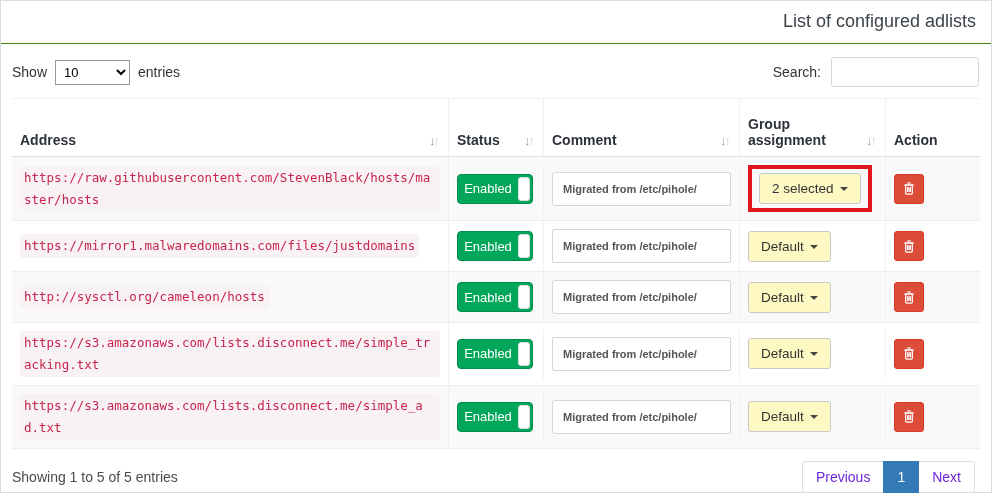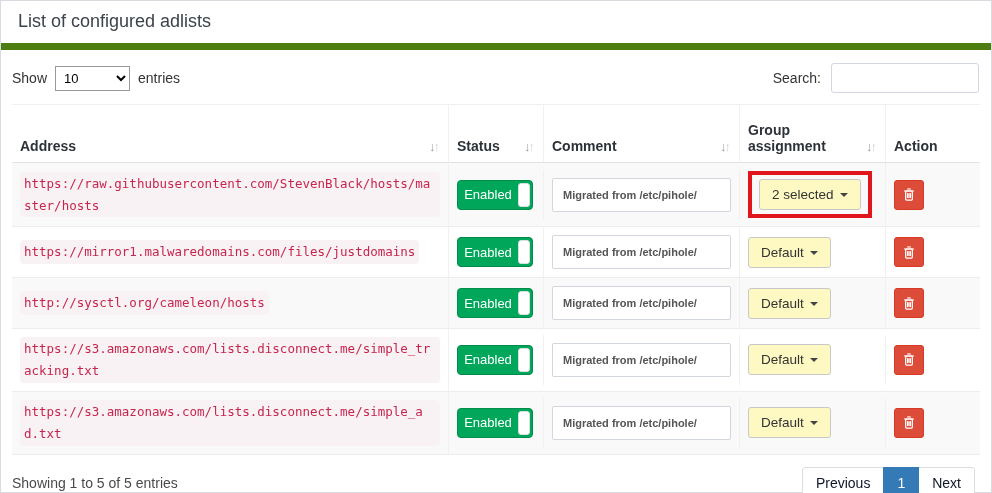"List of configured adlists" .card-header { border-bottom: 7px solid #4d7c0f -> 1px solid #4d7c0f; padding: 10px 15px 11px 17px -> 10px 15px 11px 5px; text-align: none -> right }
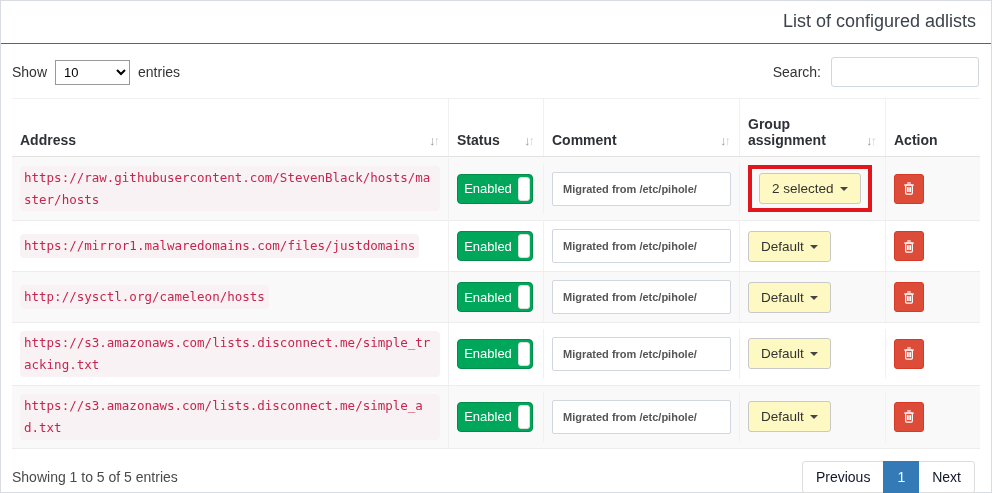"Previous" .page-btn { color: #0f172a -> #6d28d9 }
